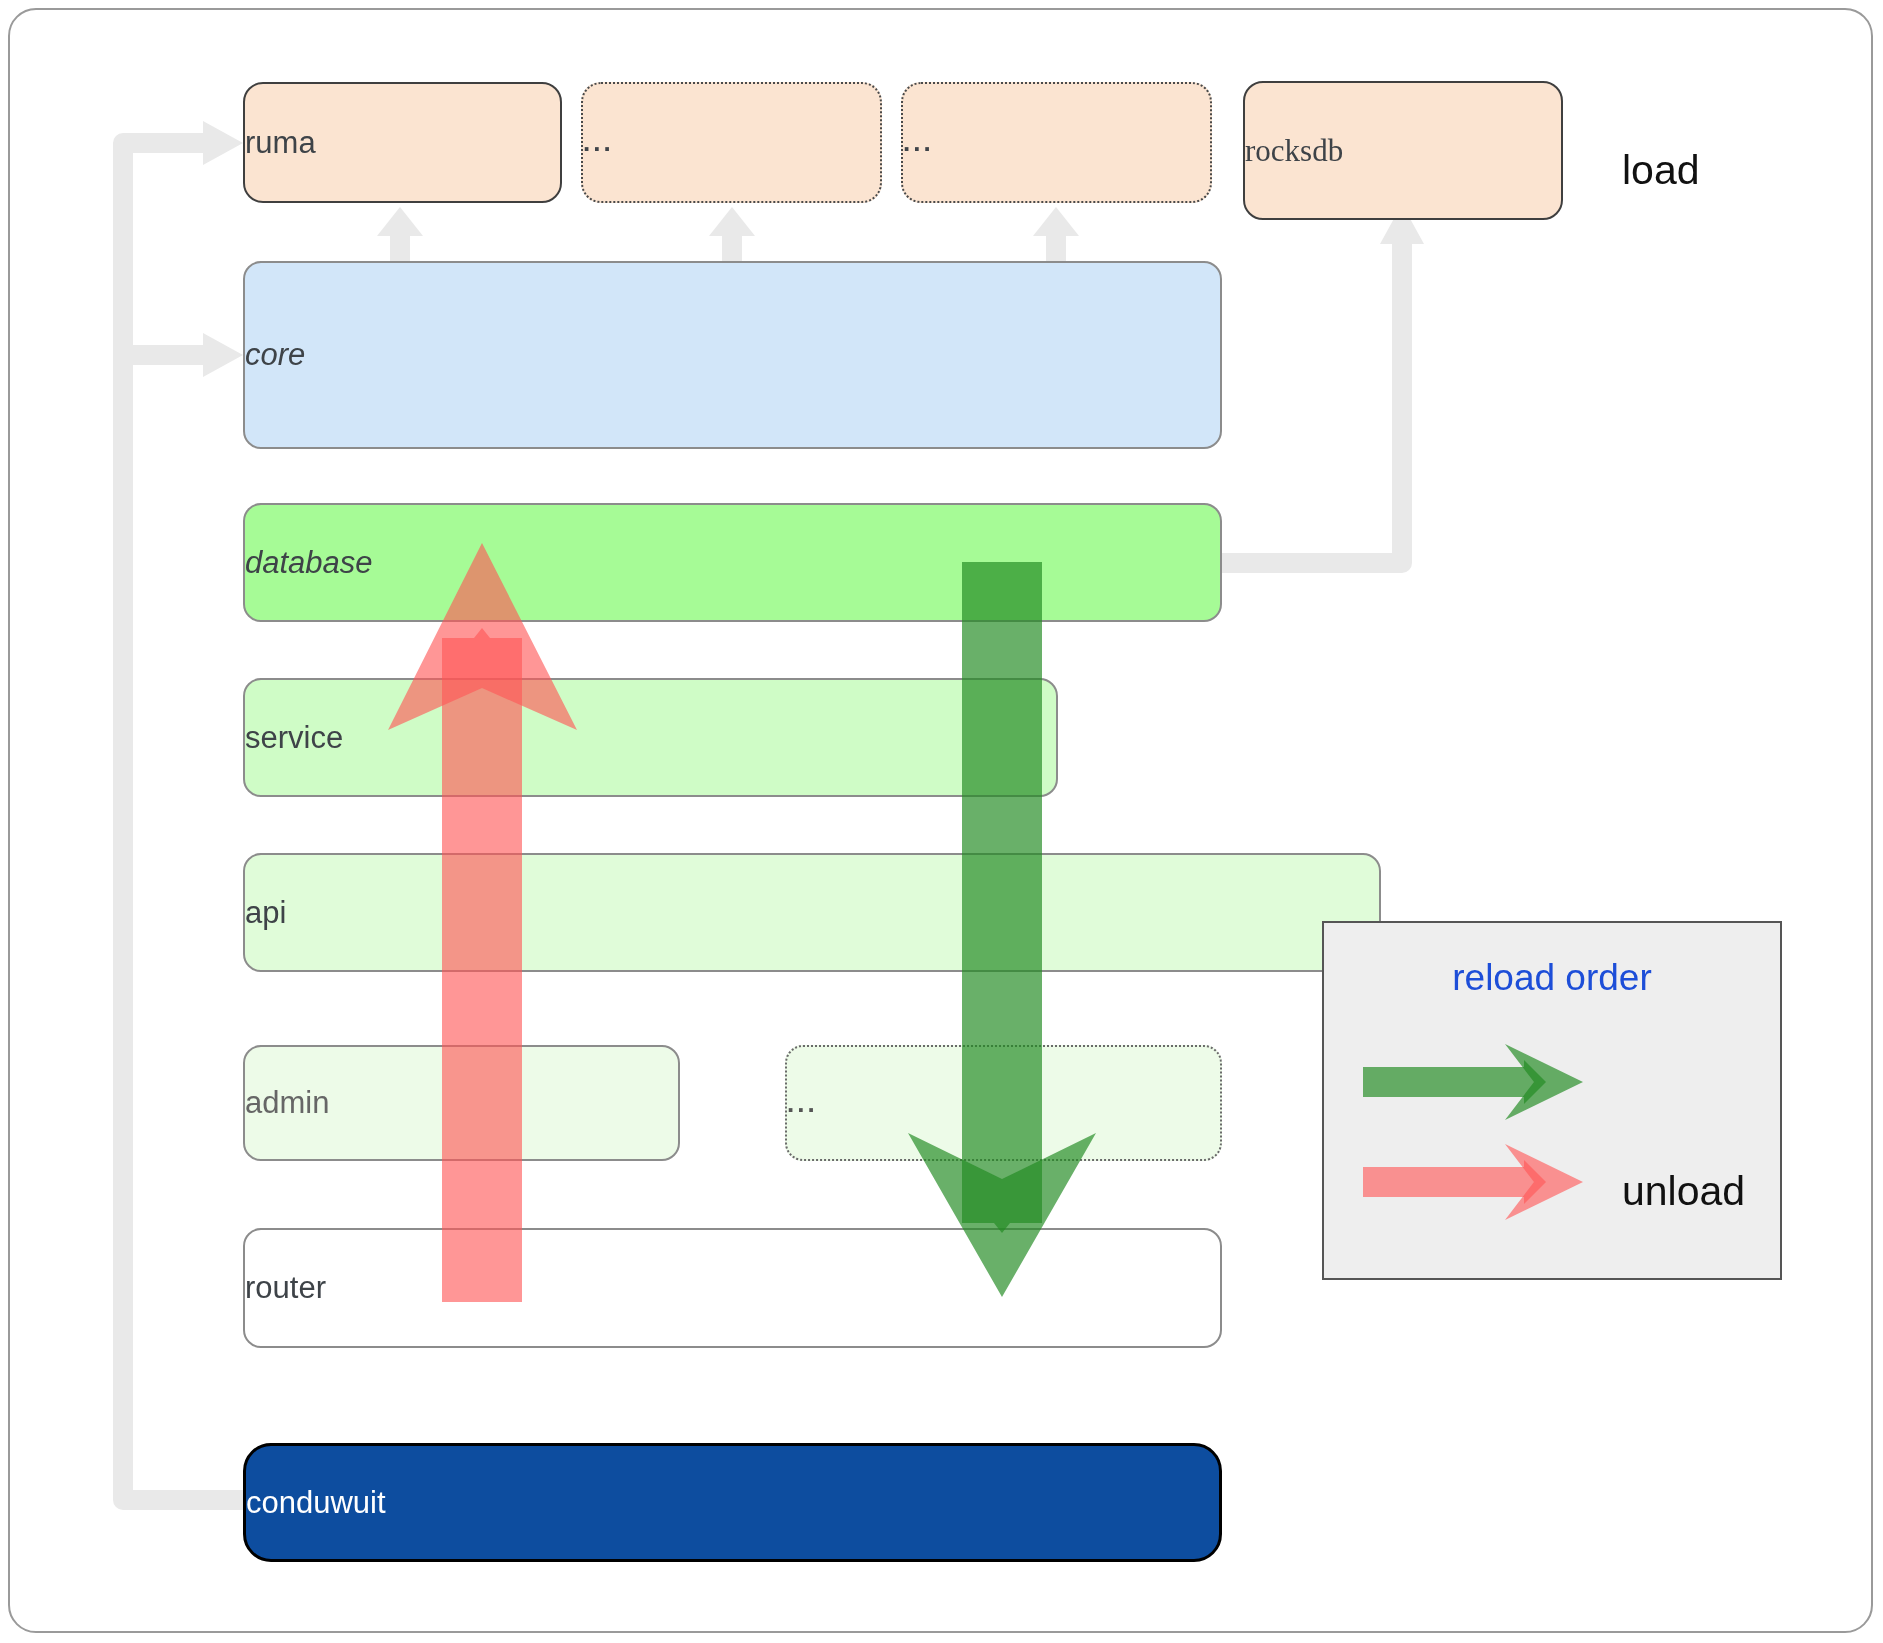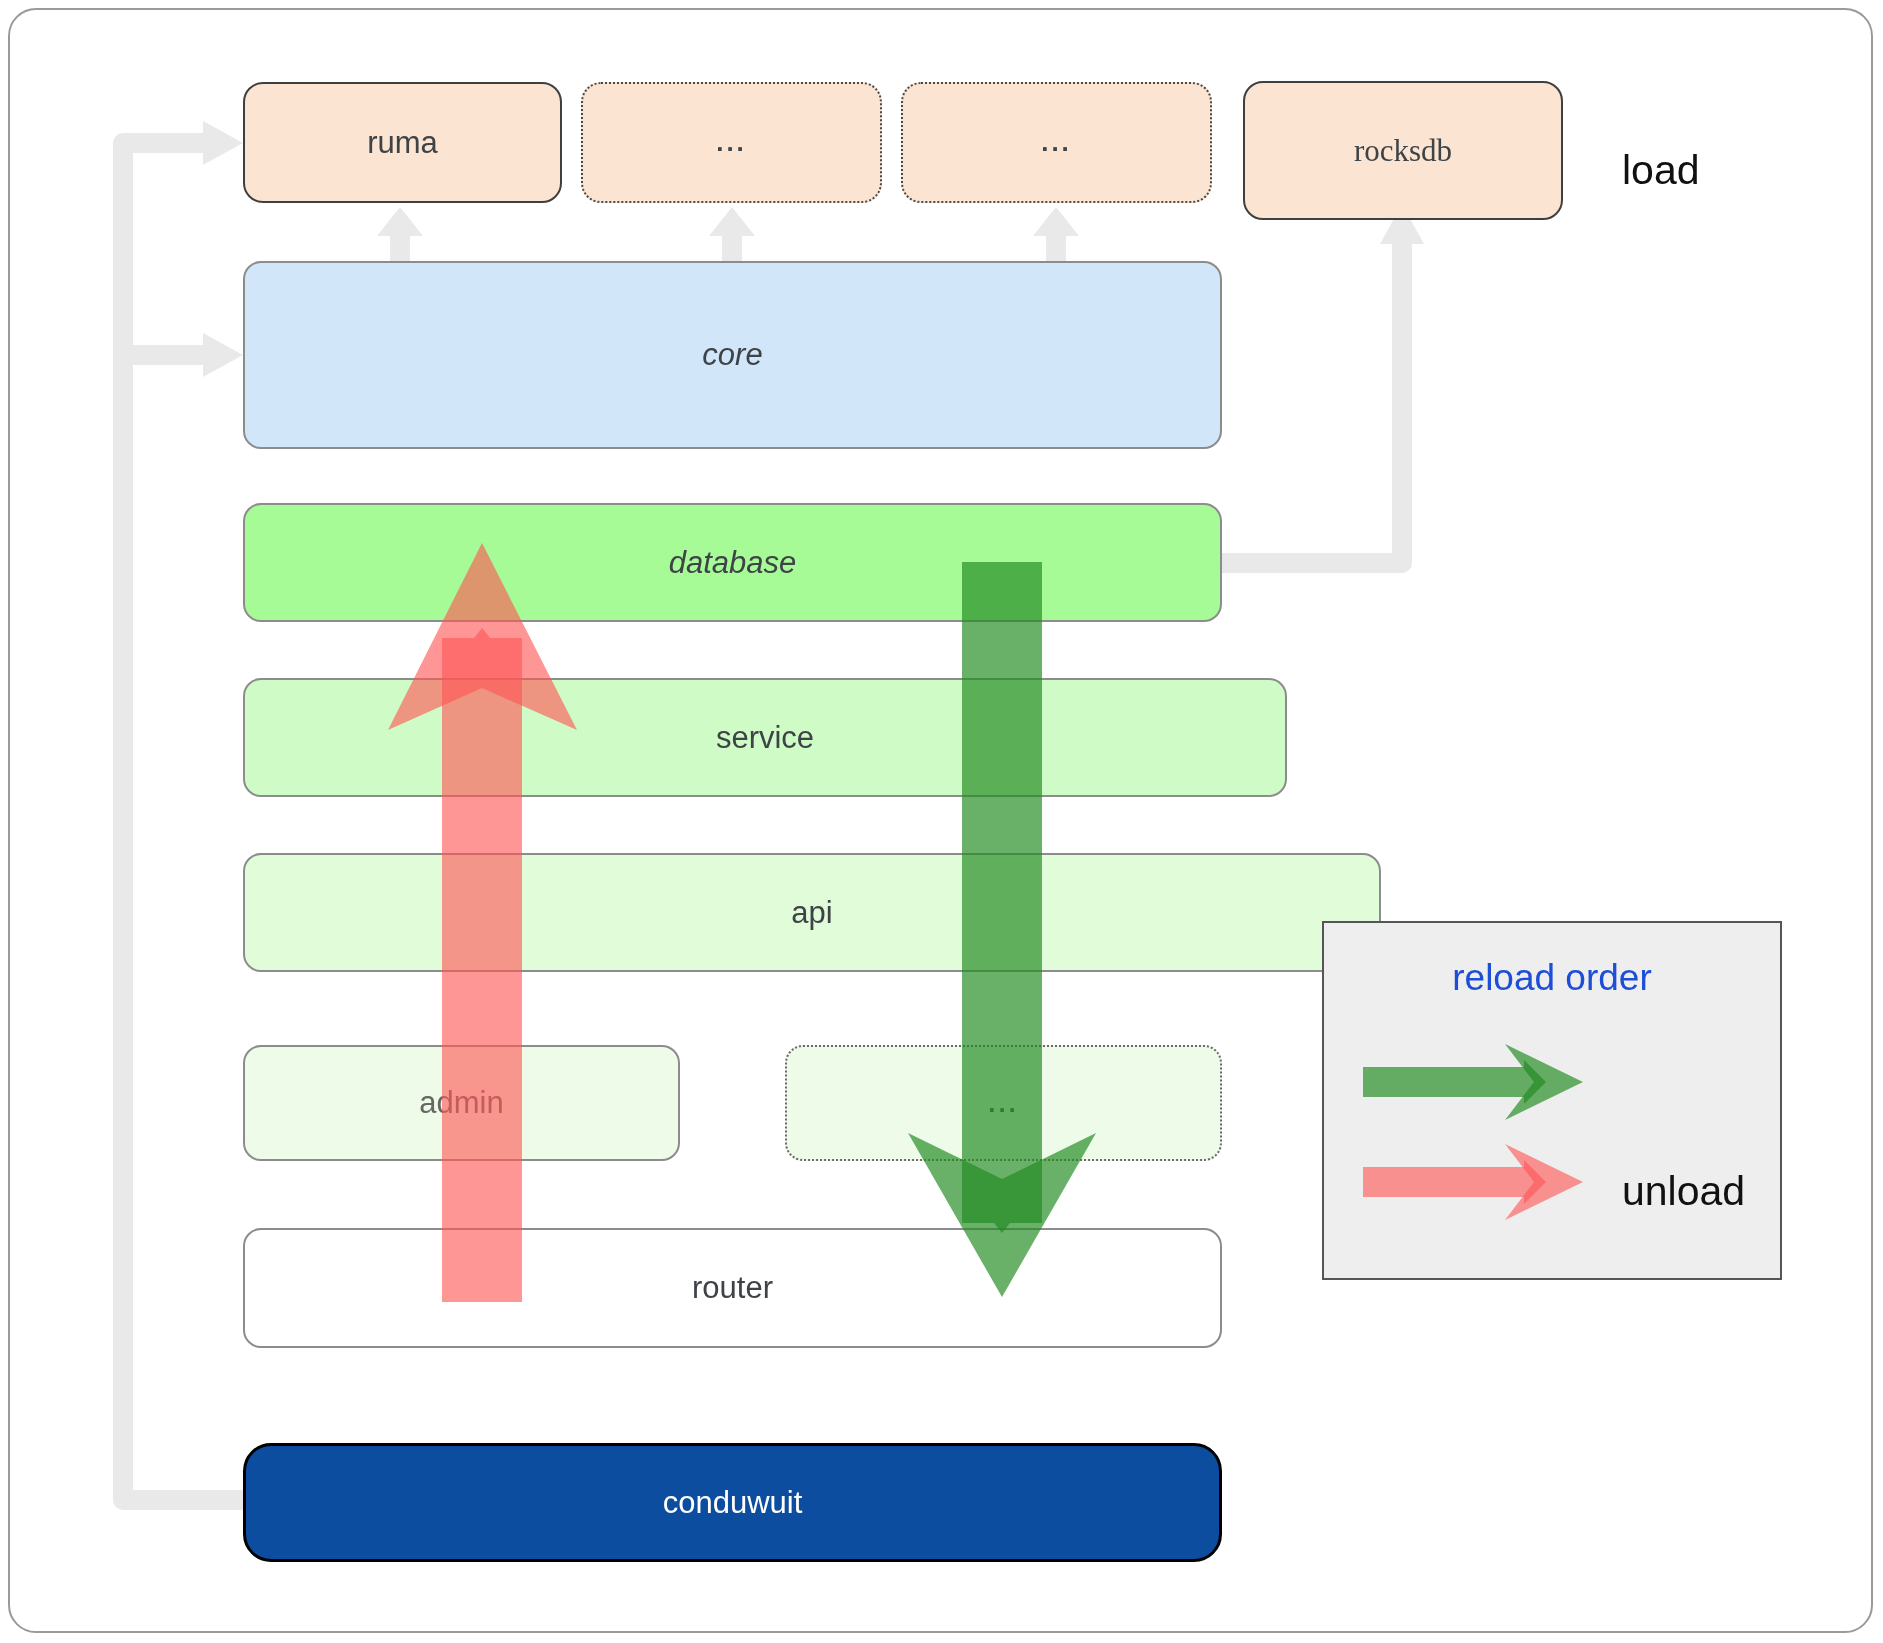"ruma" .node { justify-content: center -> none }
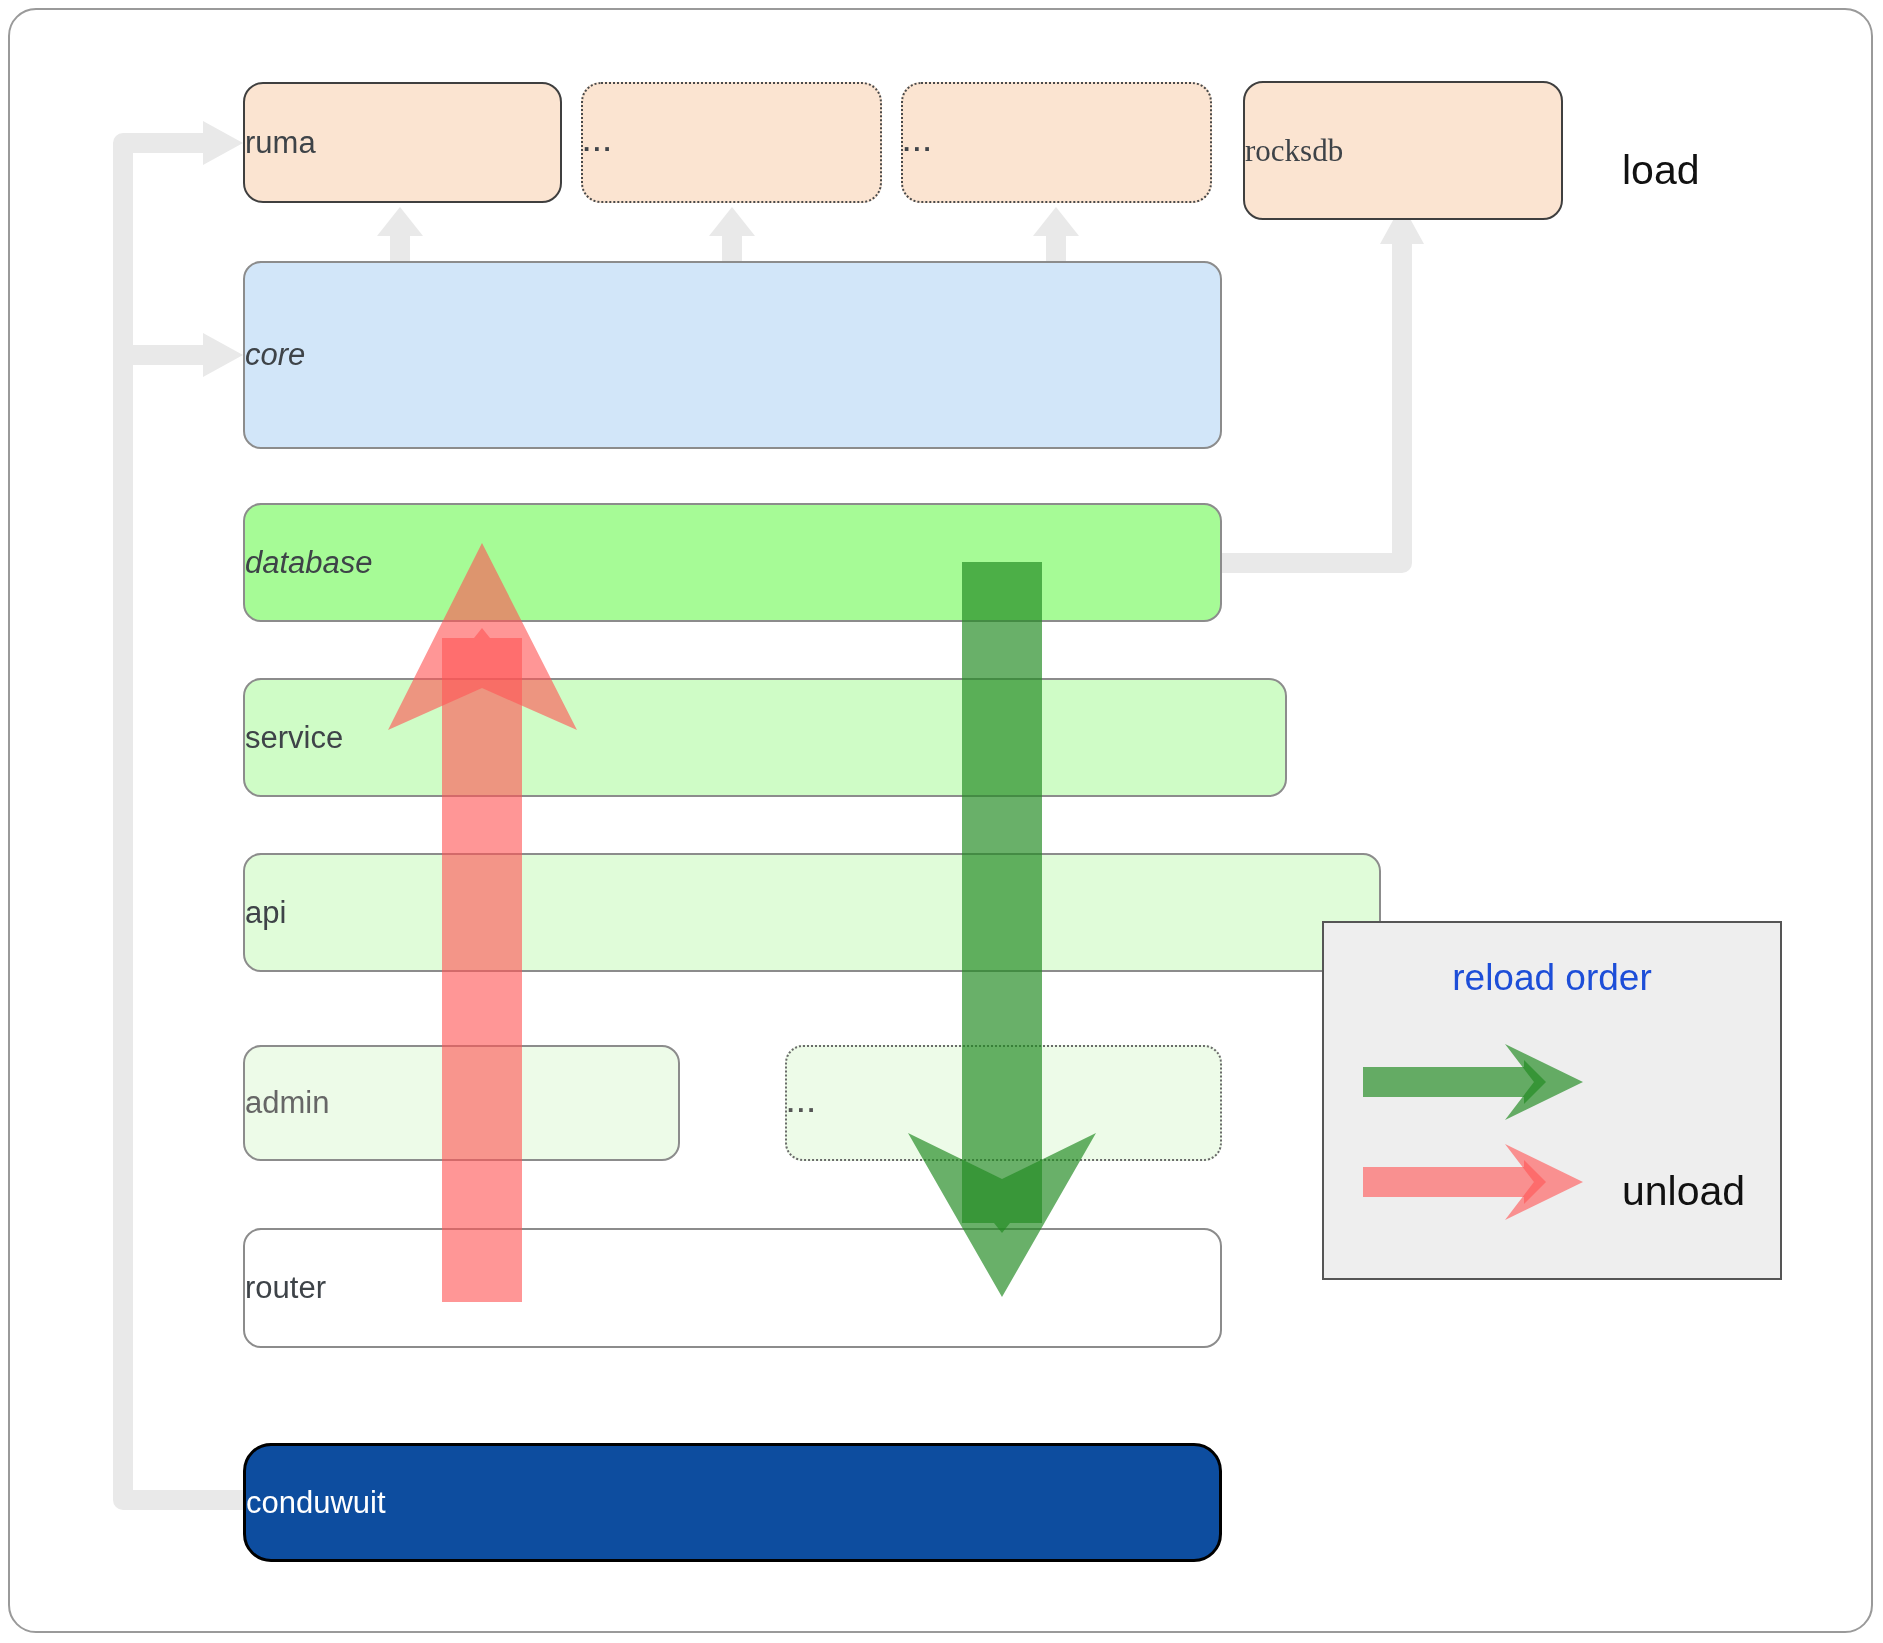"service" div.node { width: 1044px -> 815px }
